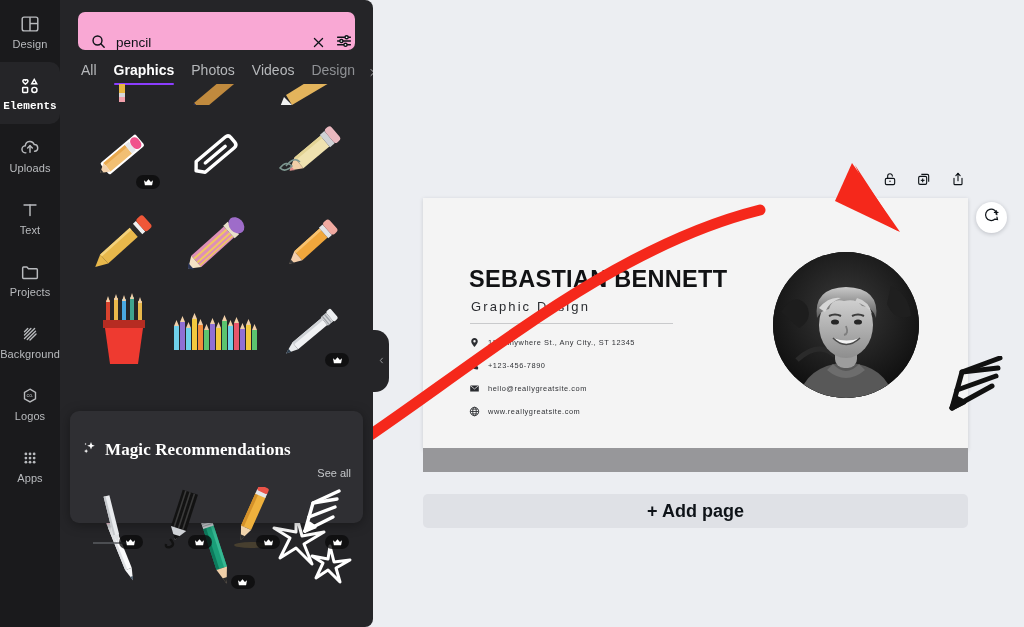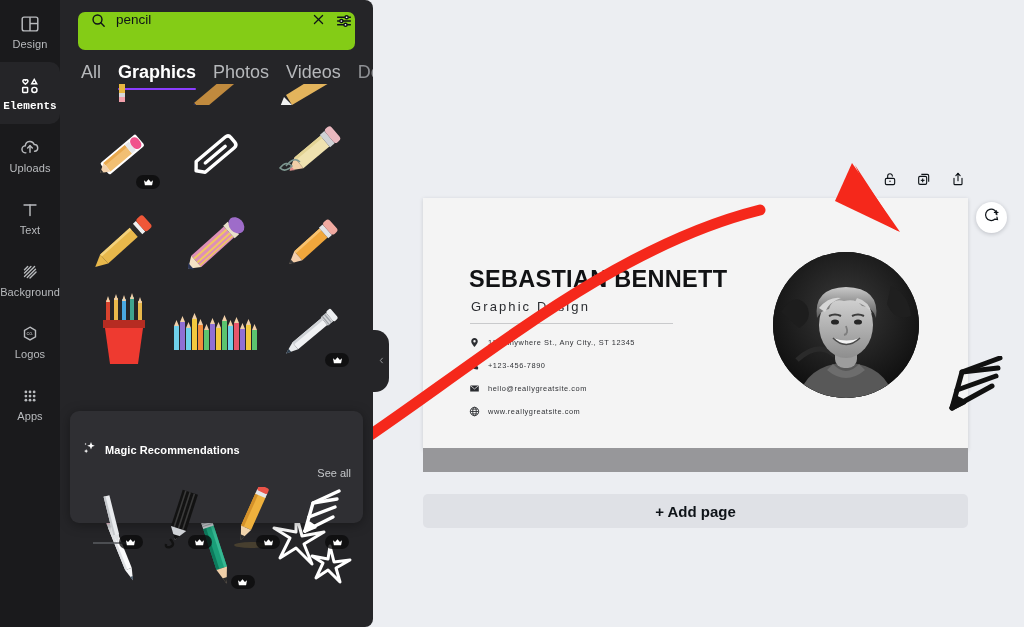"pencil" .searchbar { align-items: flex-start -> flex-end; background: #84cc16 -> #f9a8d4 }
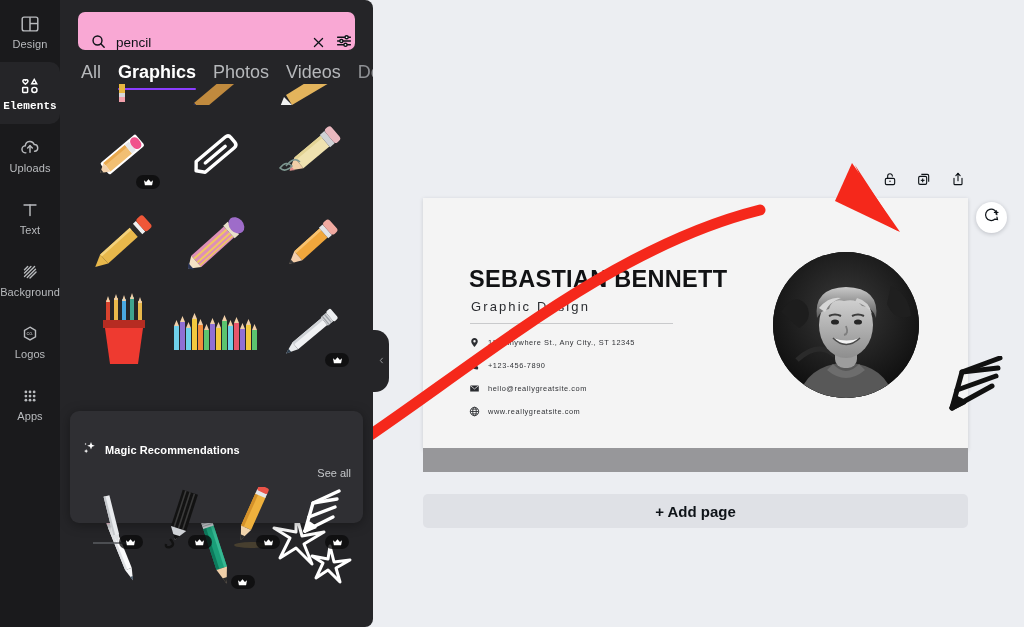"All" .tab { font-size: 18px -> 14px }
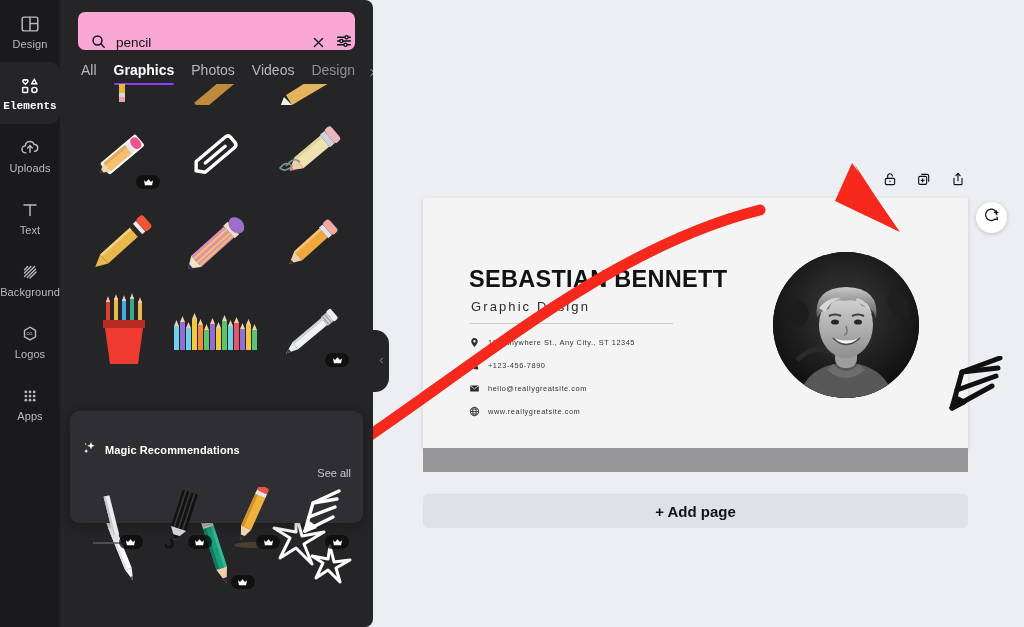"Projects" div.rail-item { html: none -> <div> <span> <svg> <path></path> </svg> </span> <span>Projects</span> </div> }
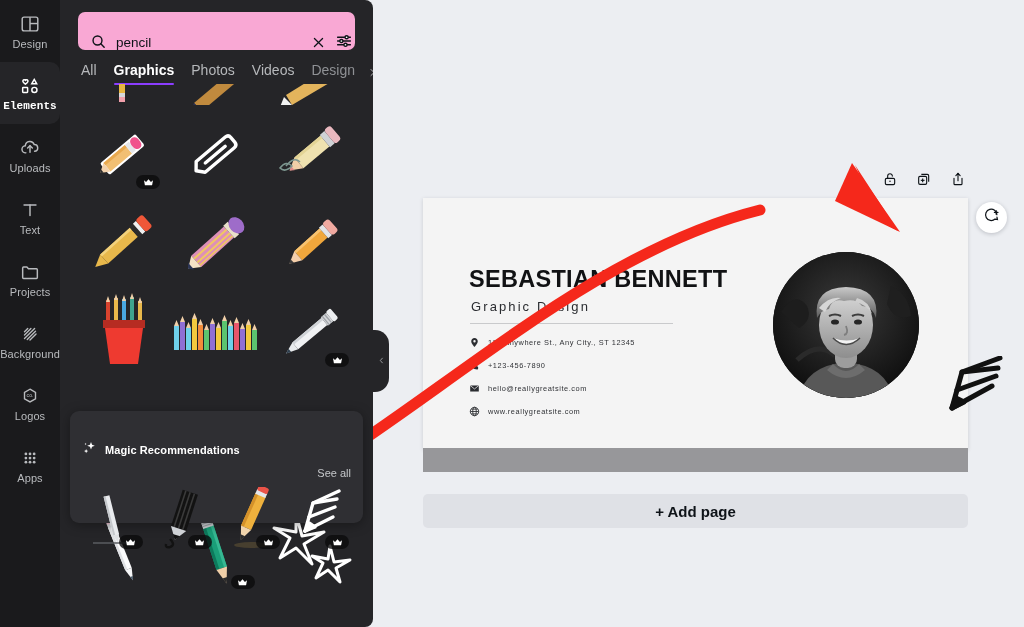"Magic Recommendations" .magic-title { font-family: none -> Liberation Serif, serif; font-size: 11px -> 17px }
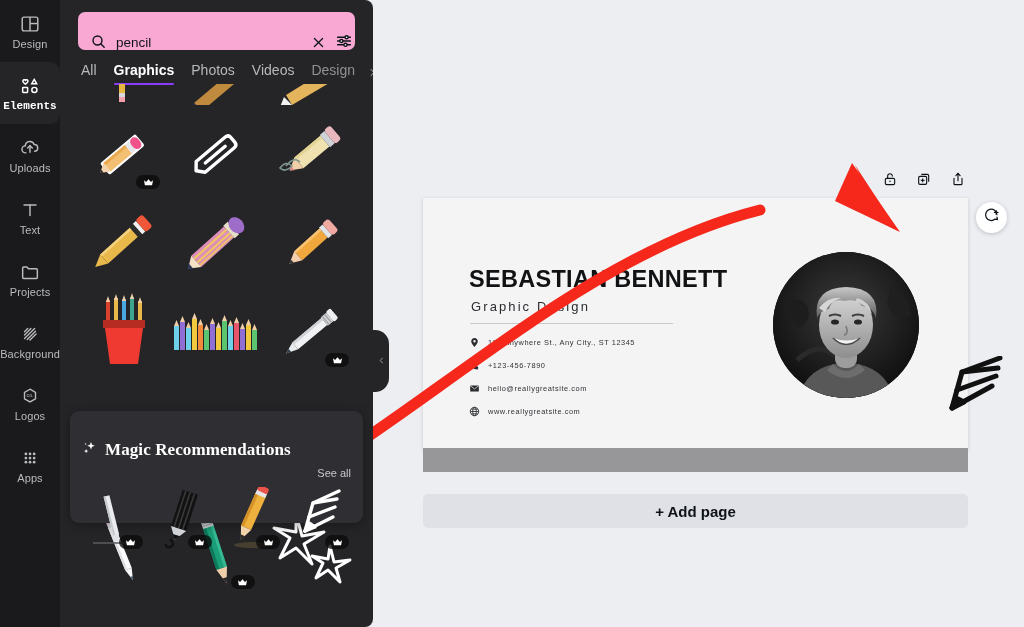"+ Add page" .add-page { font-size: 15px -> 18px }
